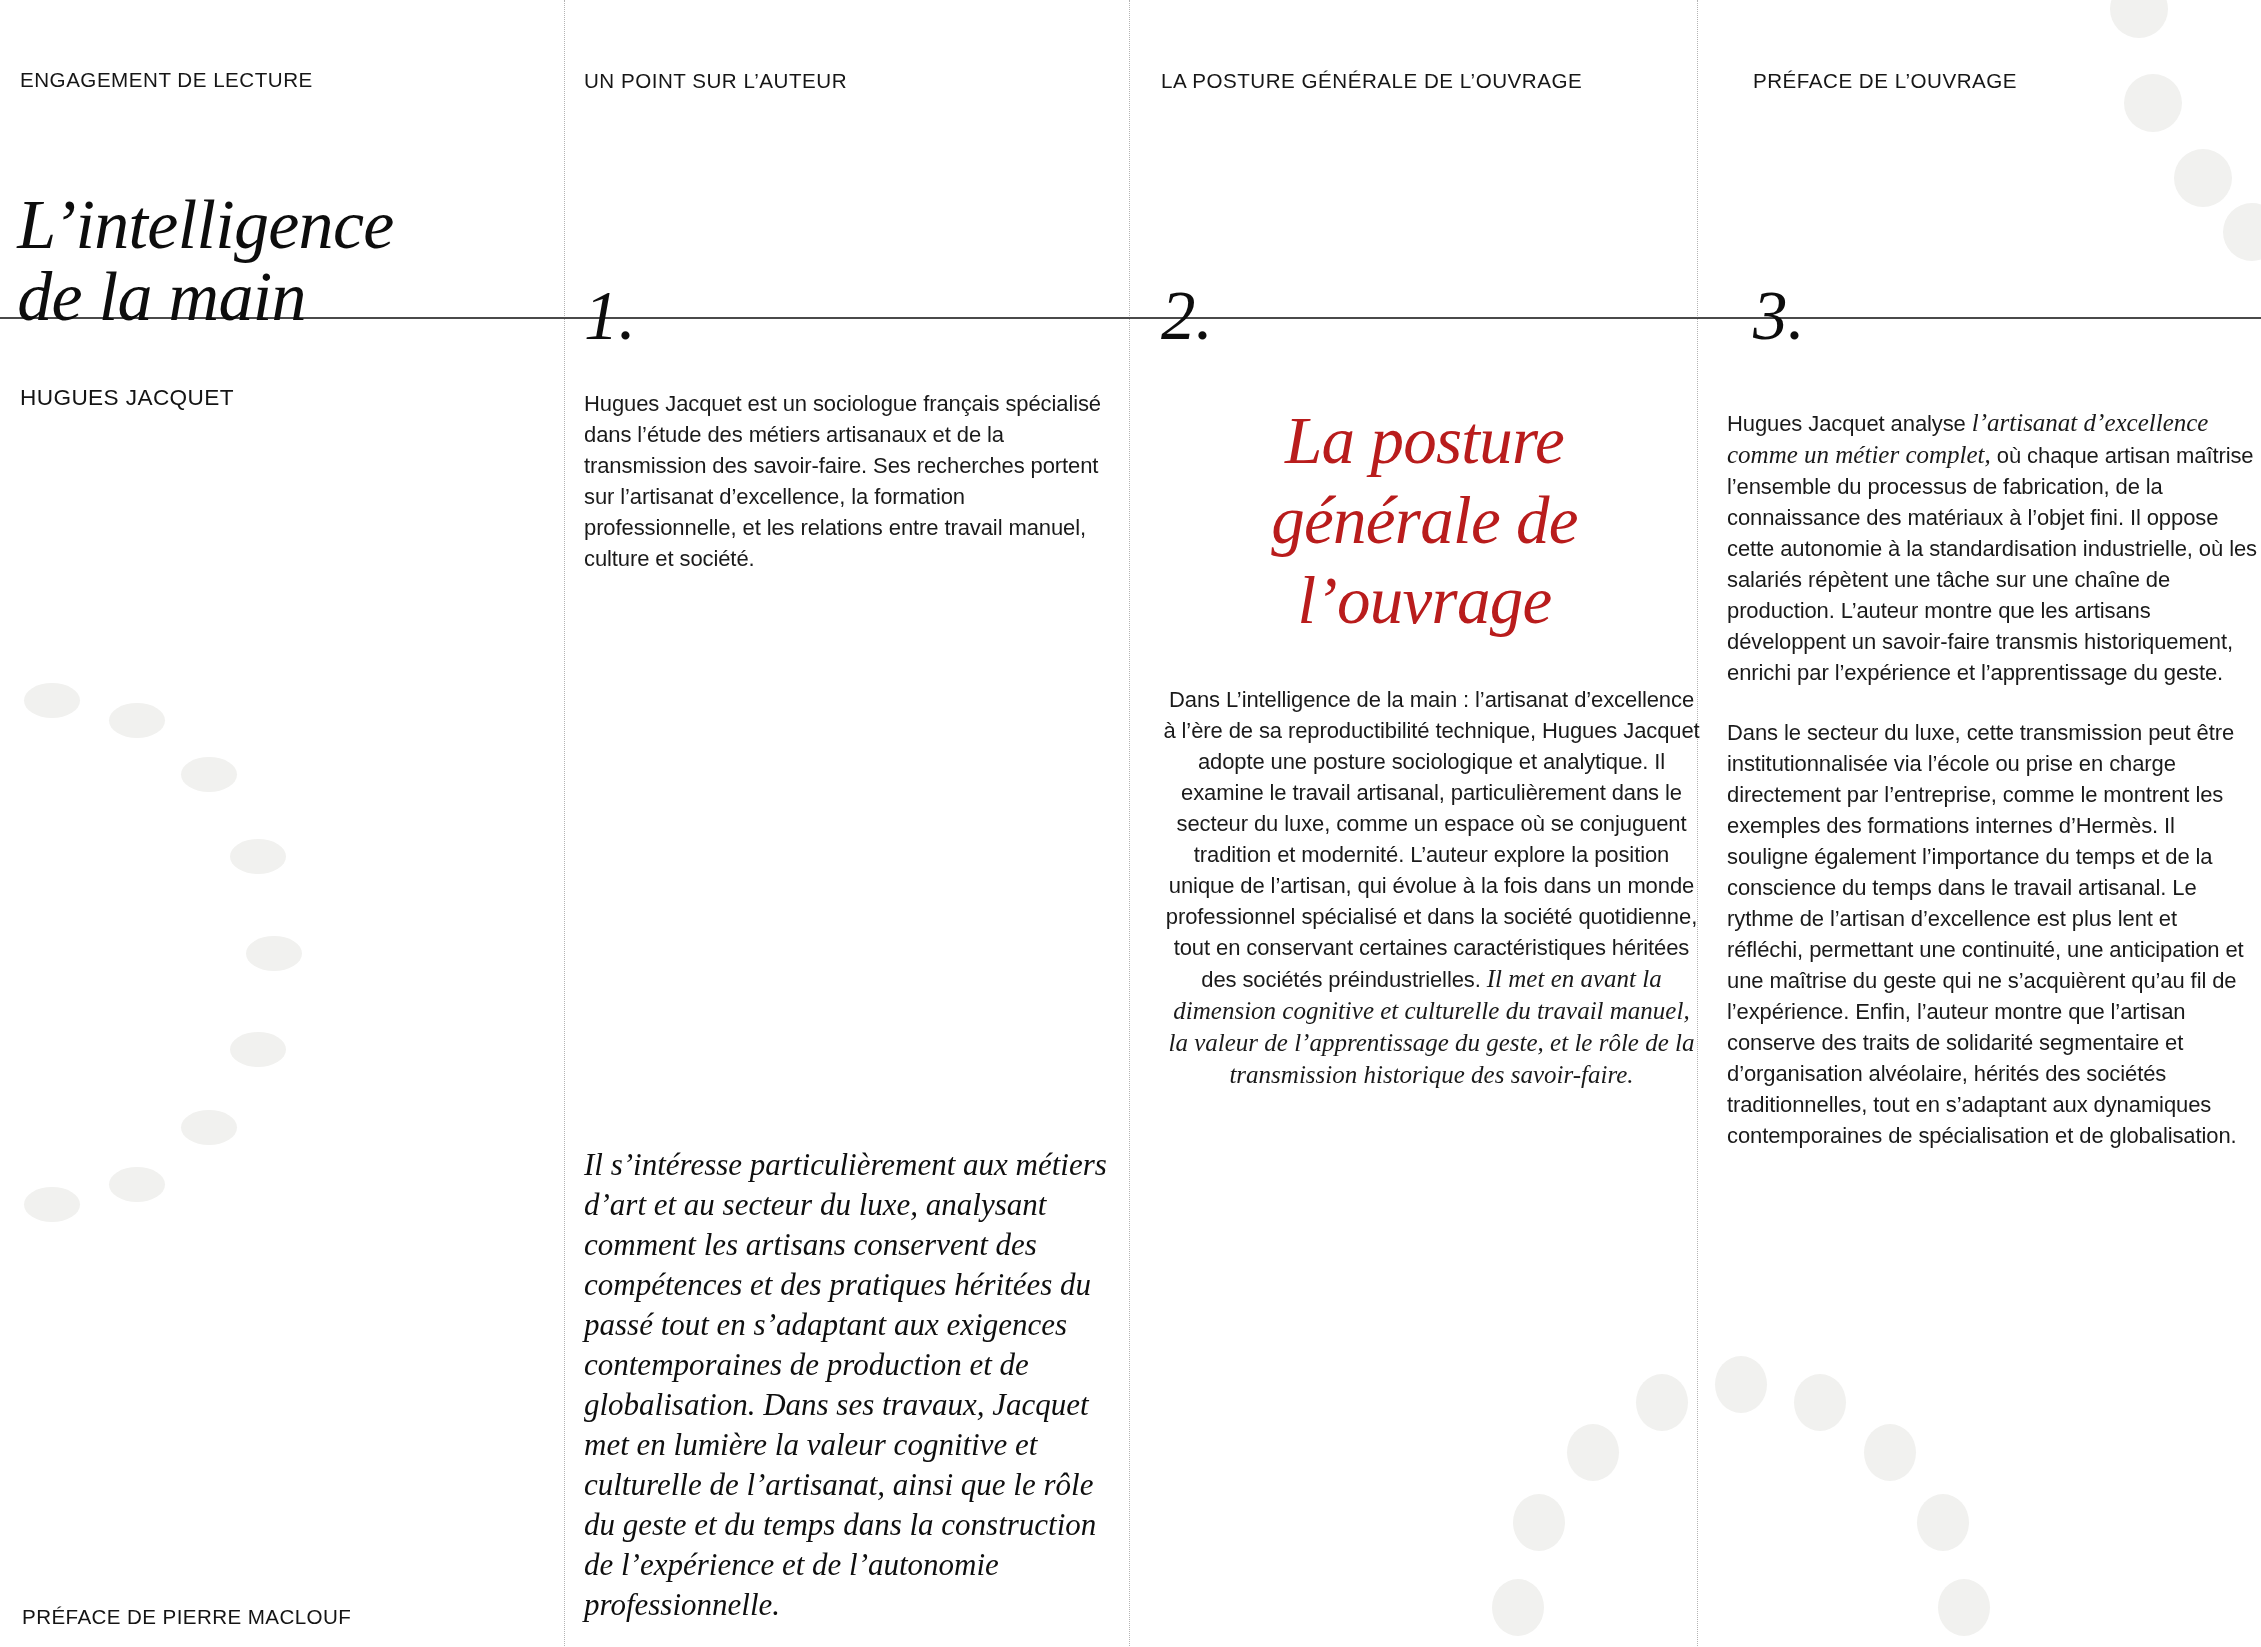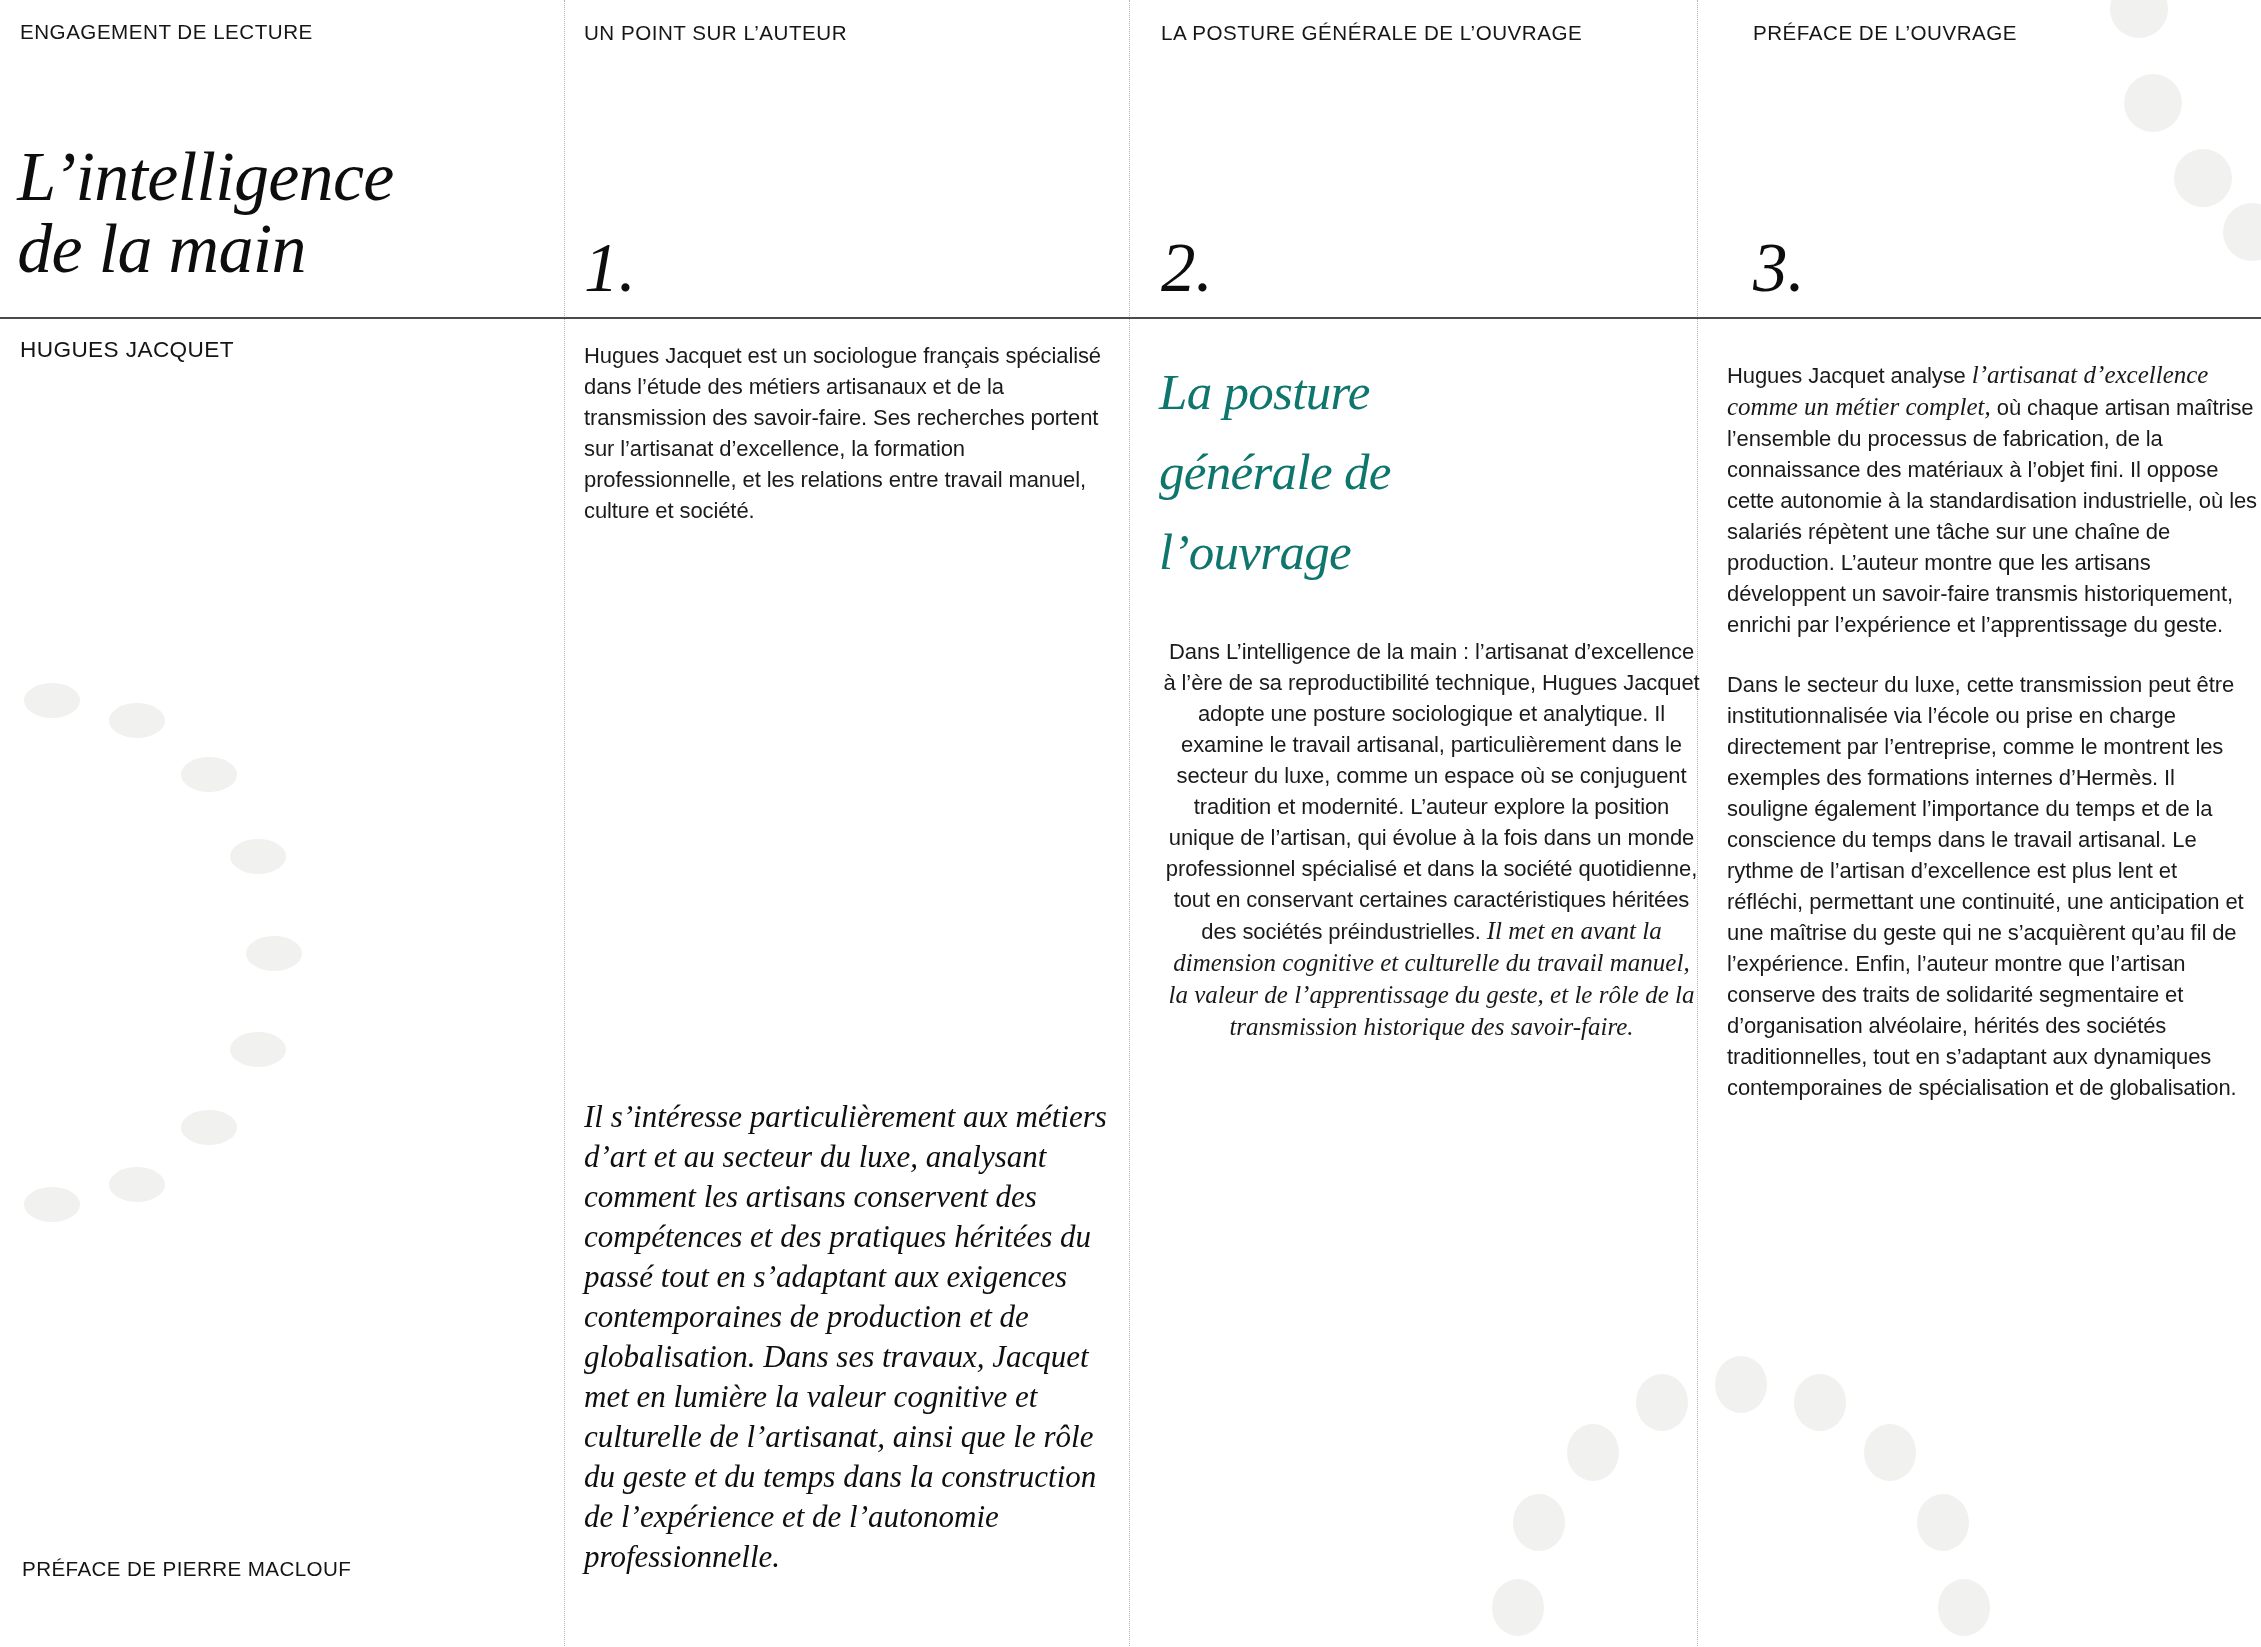"ENGAGEMENT DE LECTURE" .abs { margin-top: none -> 48px }
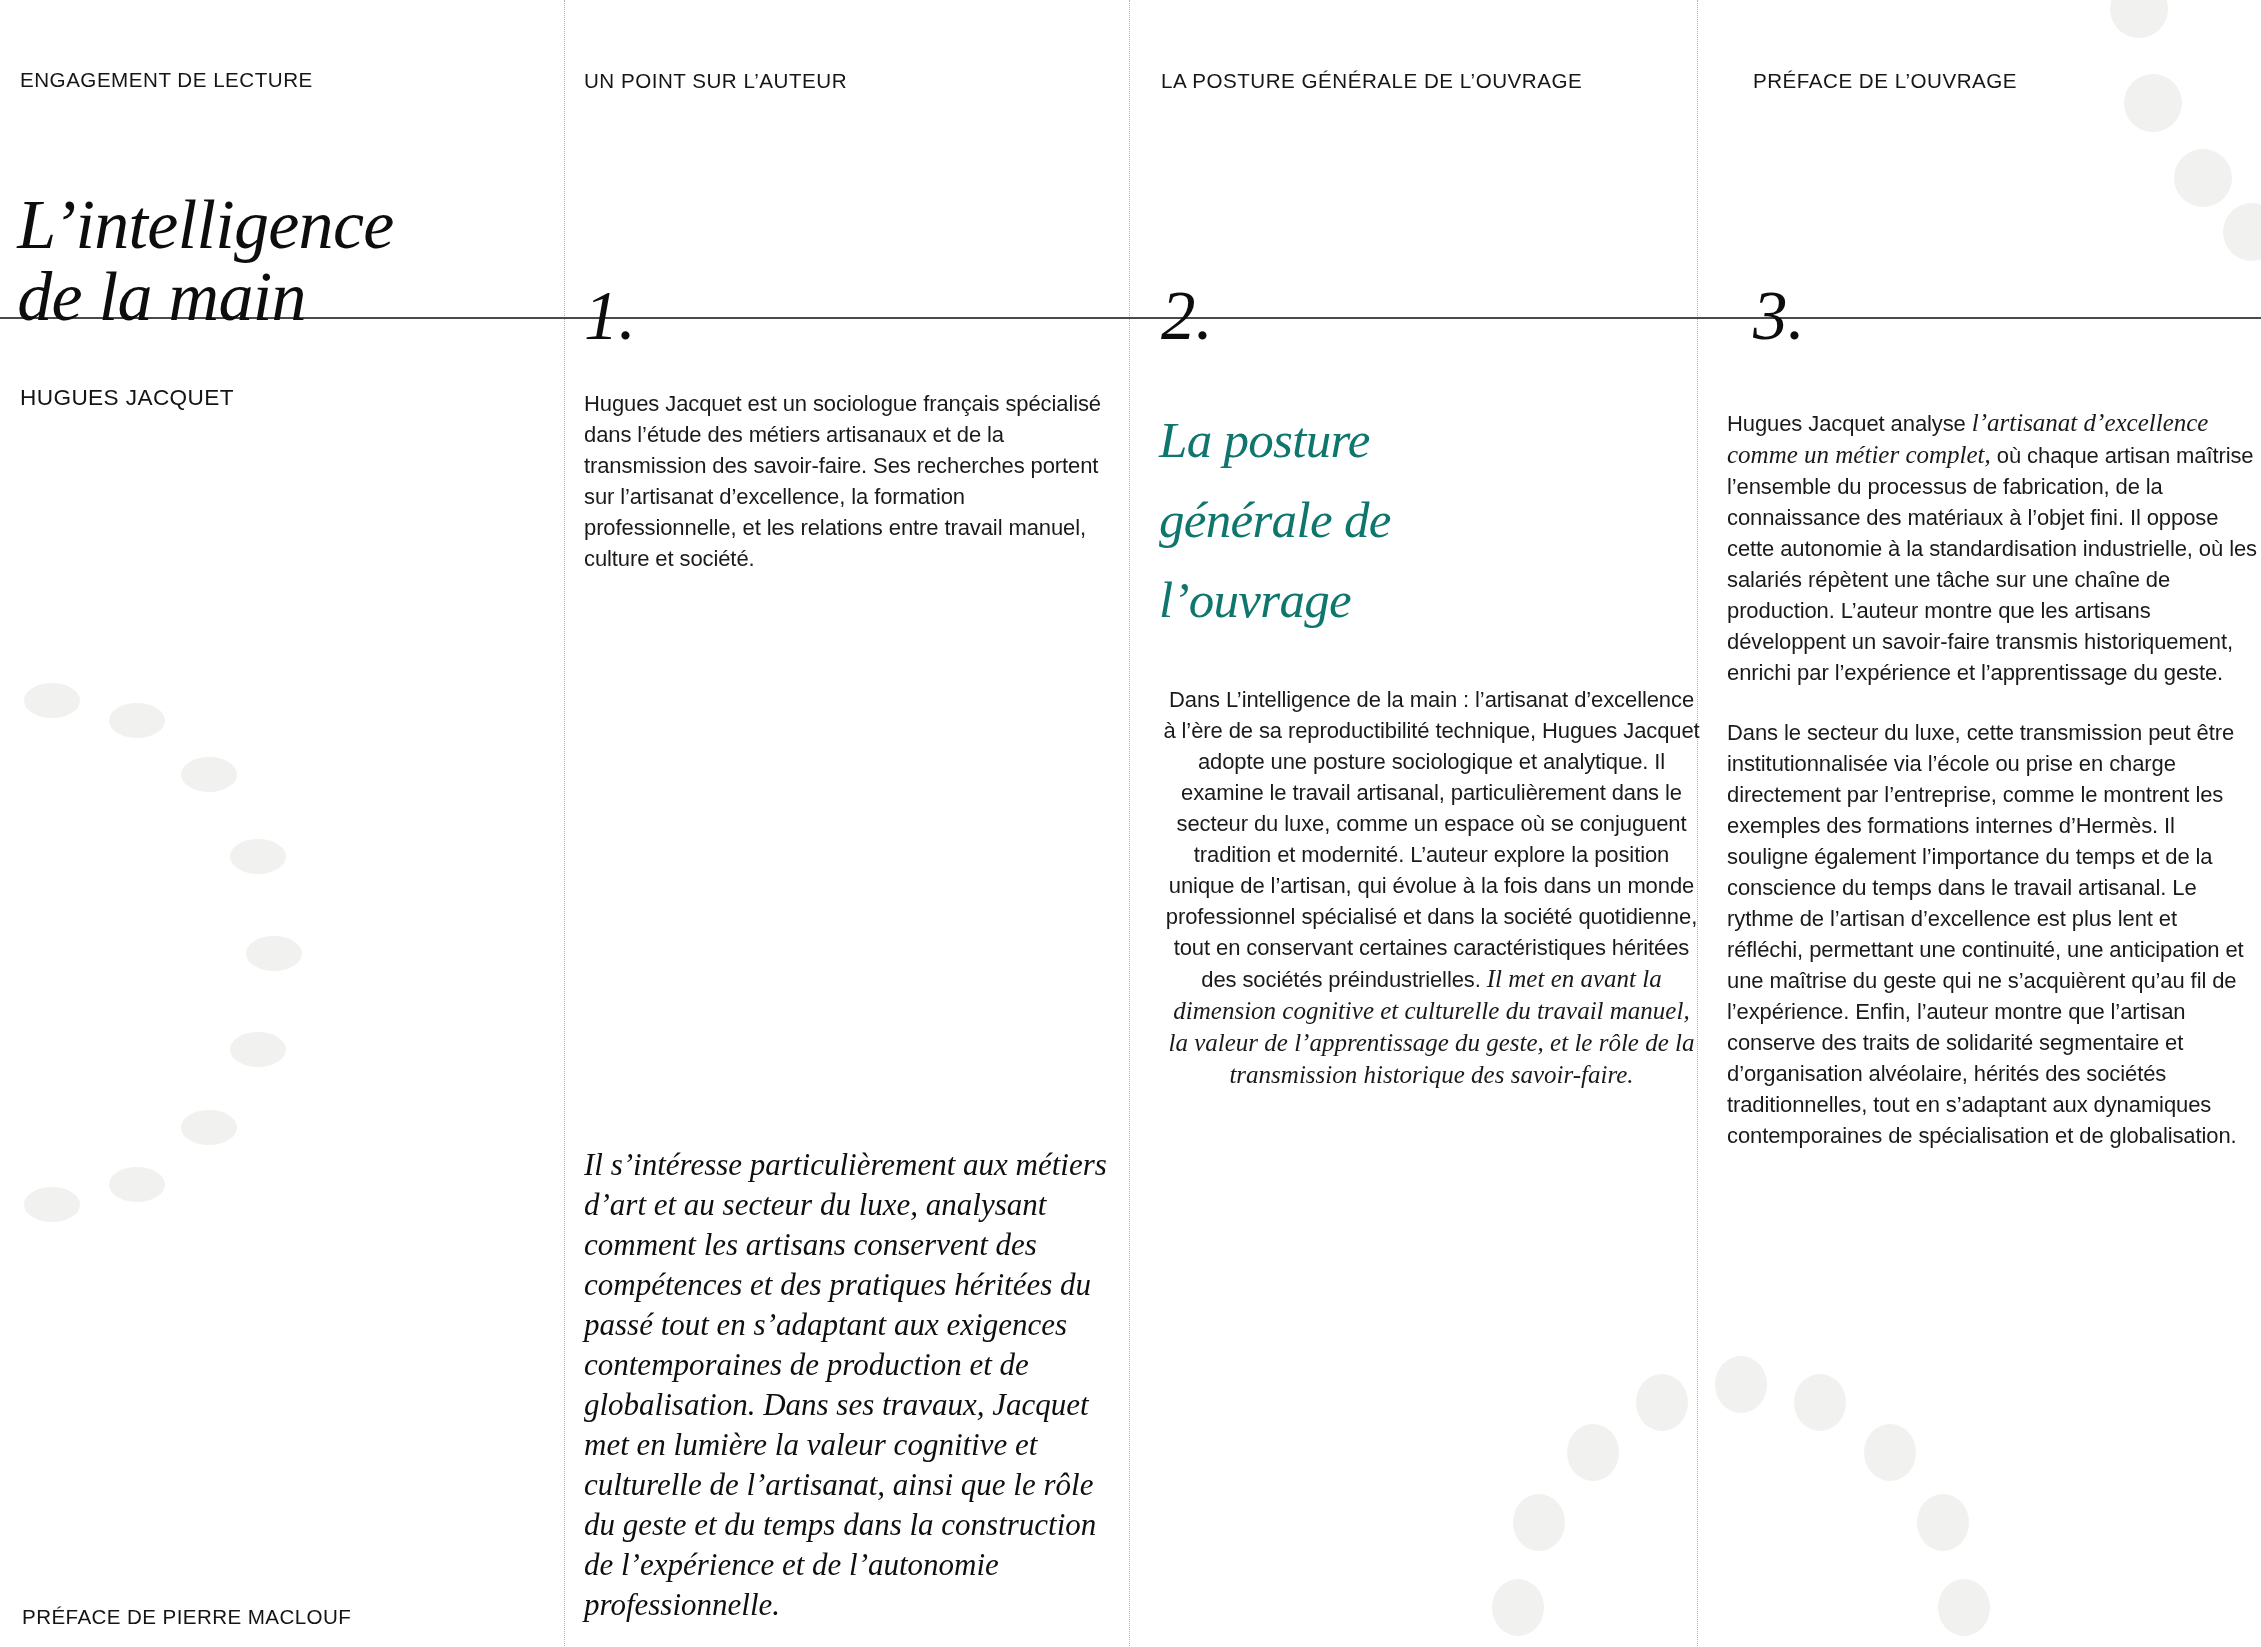"La posture" .display-title { color: #0f766e -> #b91c1c; font-size: 51px -> 67px; text-align: left -> center }
